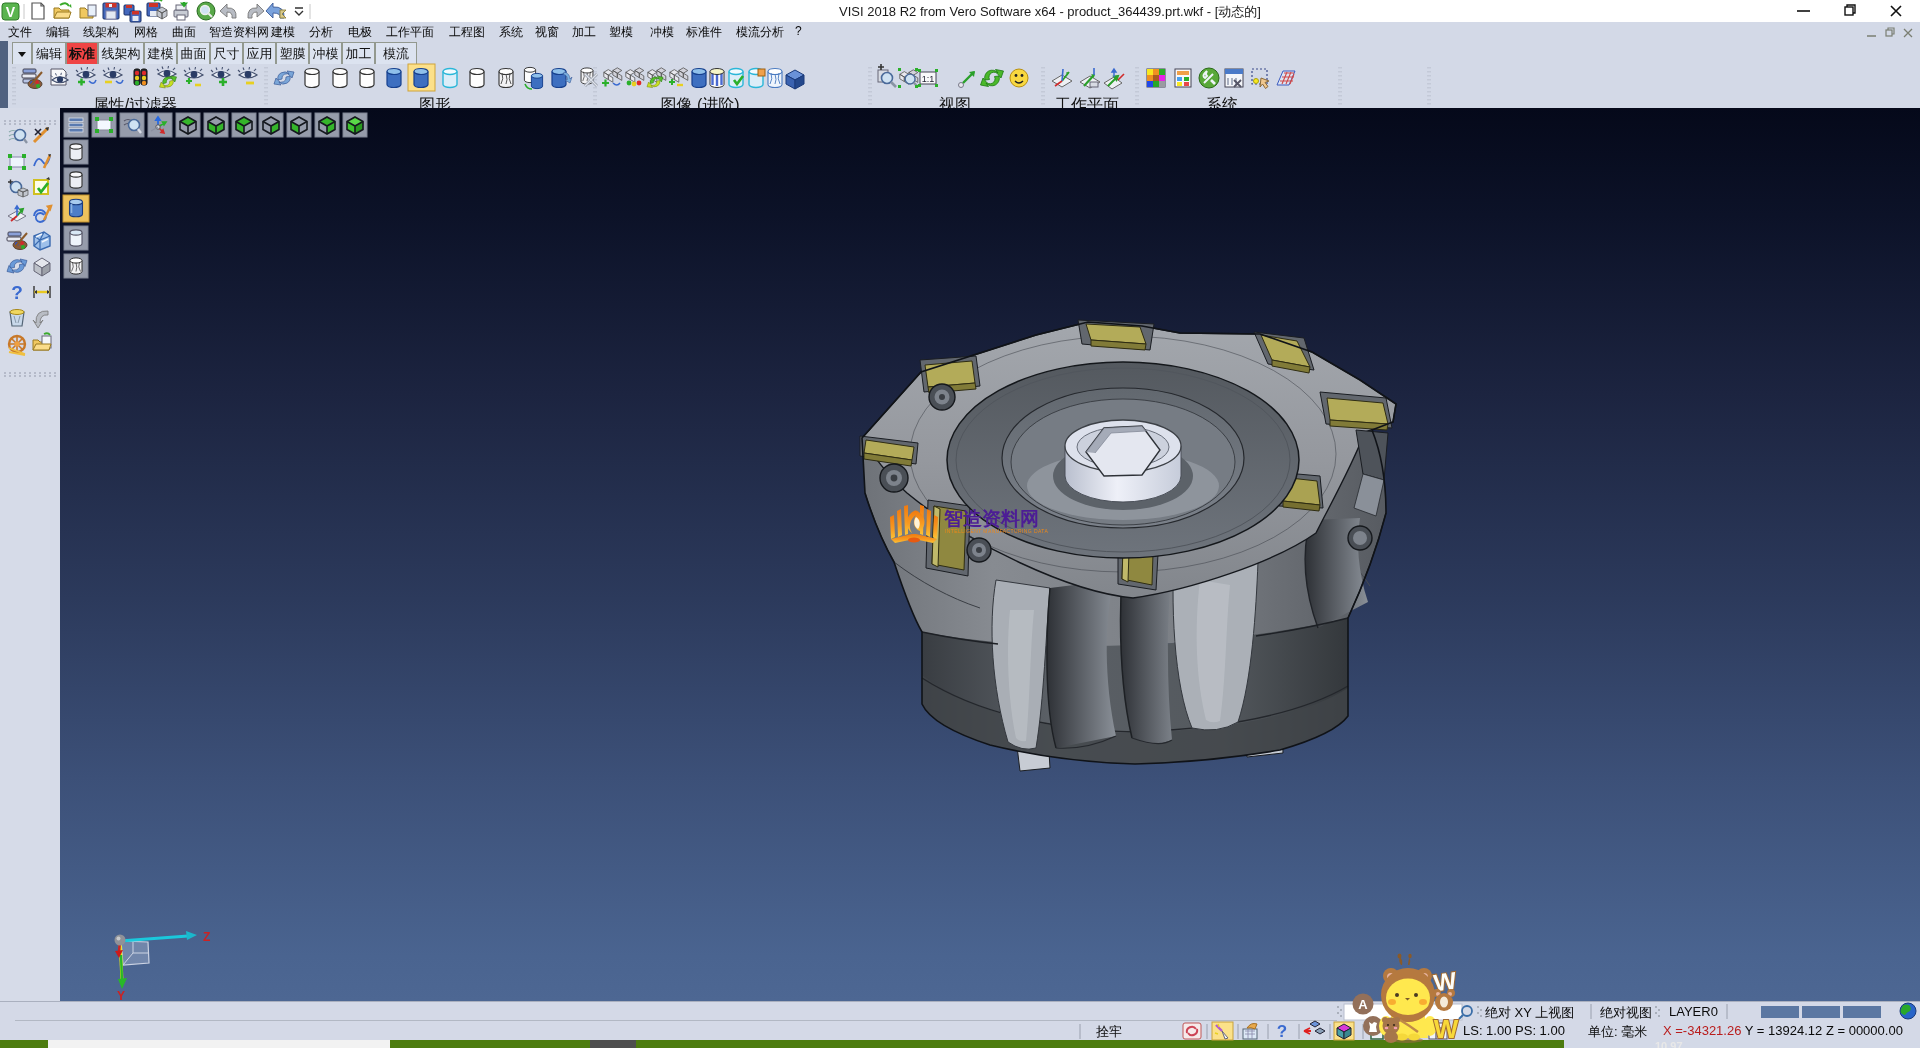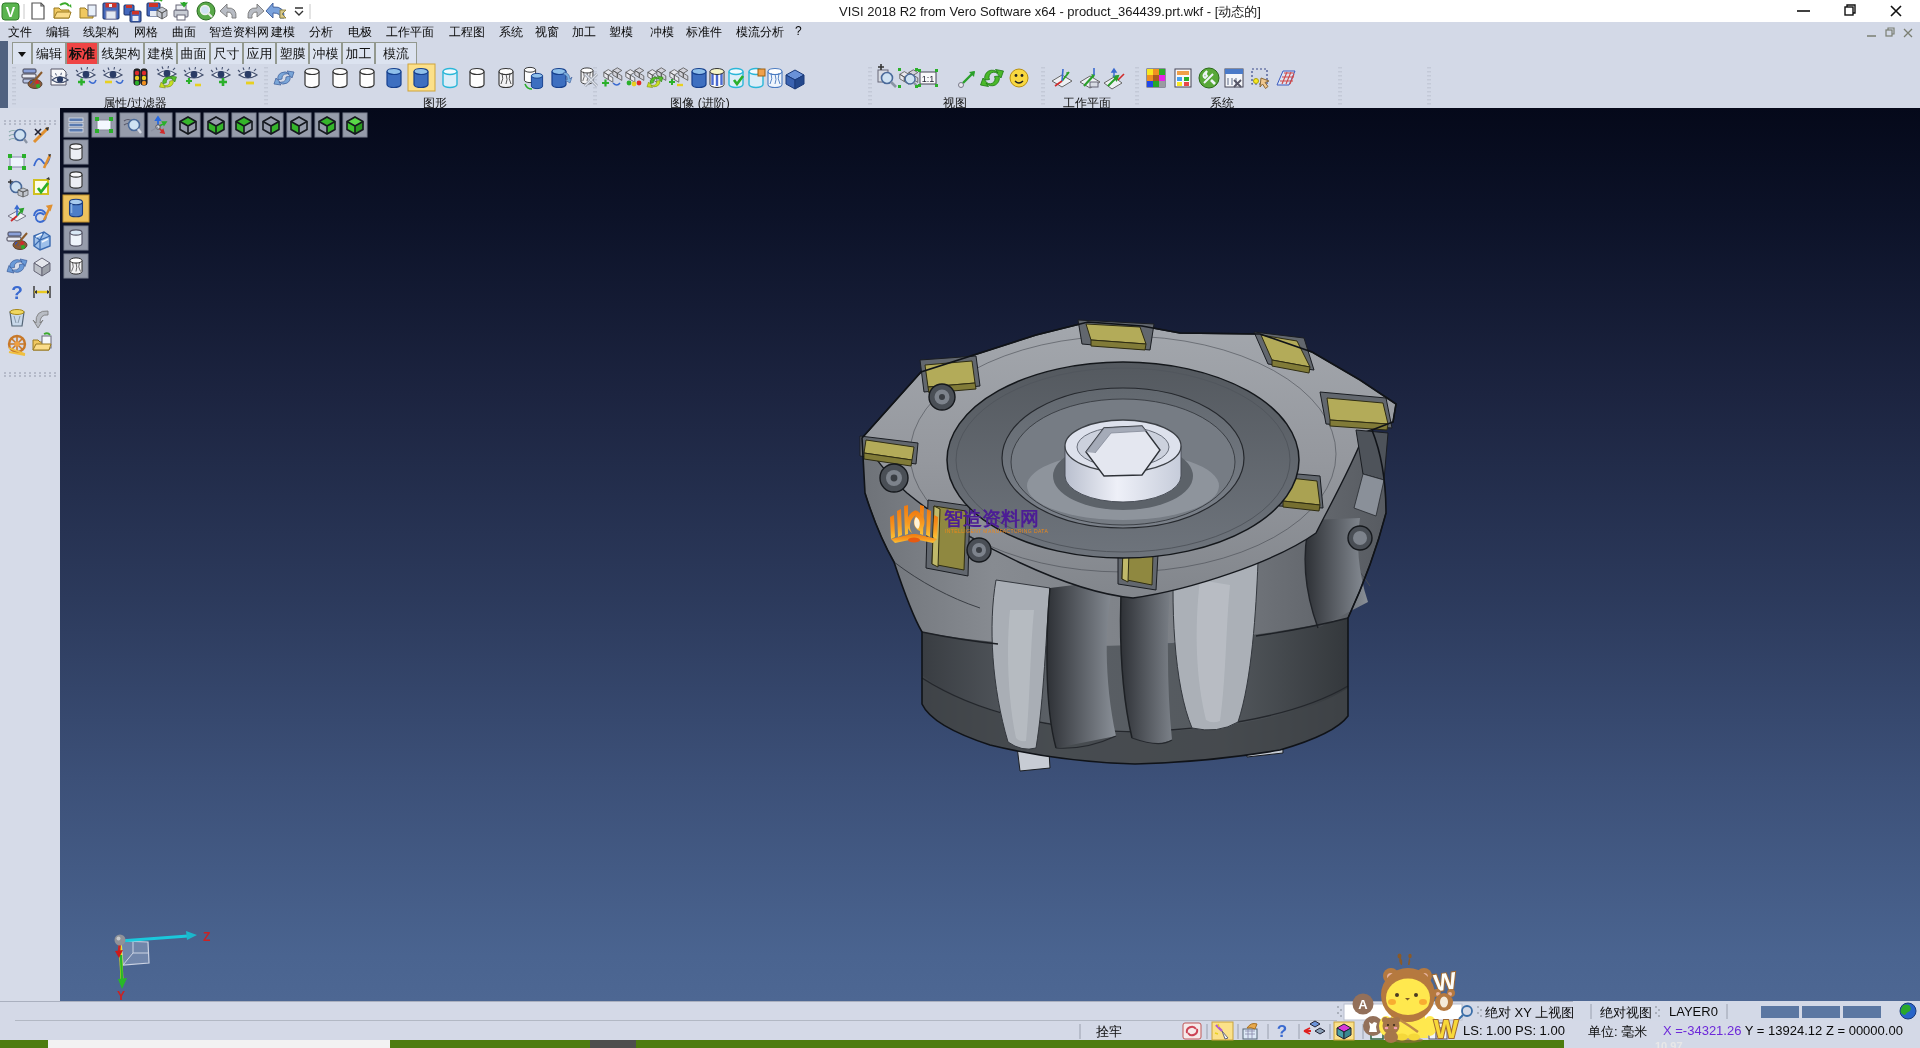"属性/过滤器" .cap { font-size: 12px -> 16px }
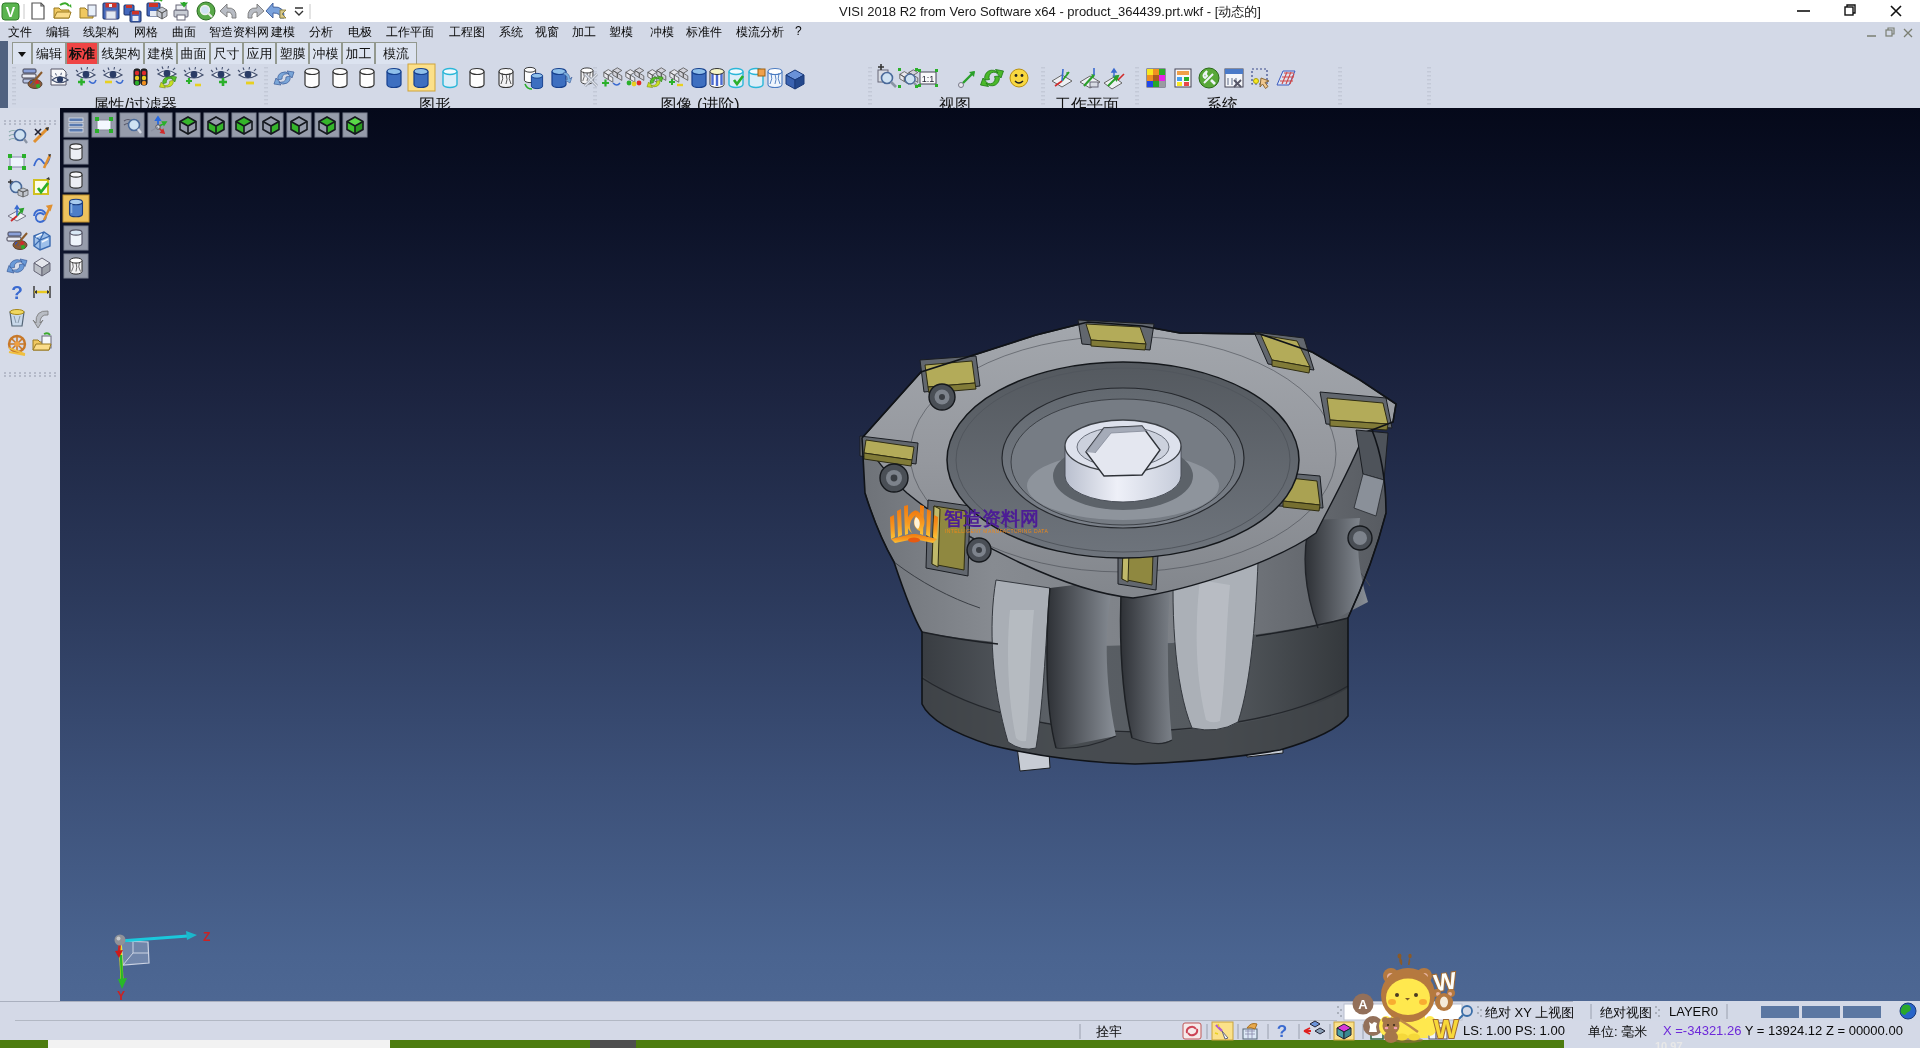"绝对 XY 上视图" #status1 { width: 1573px -> 1920px }
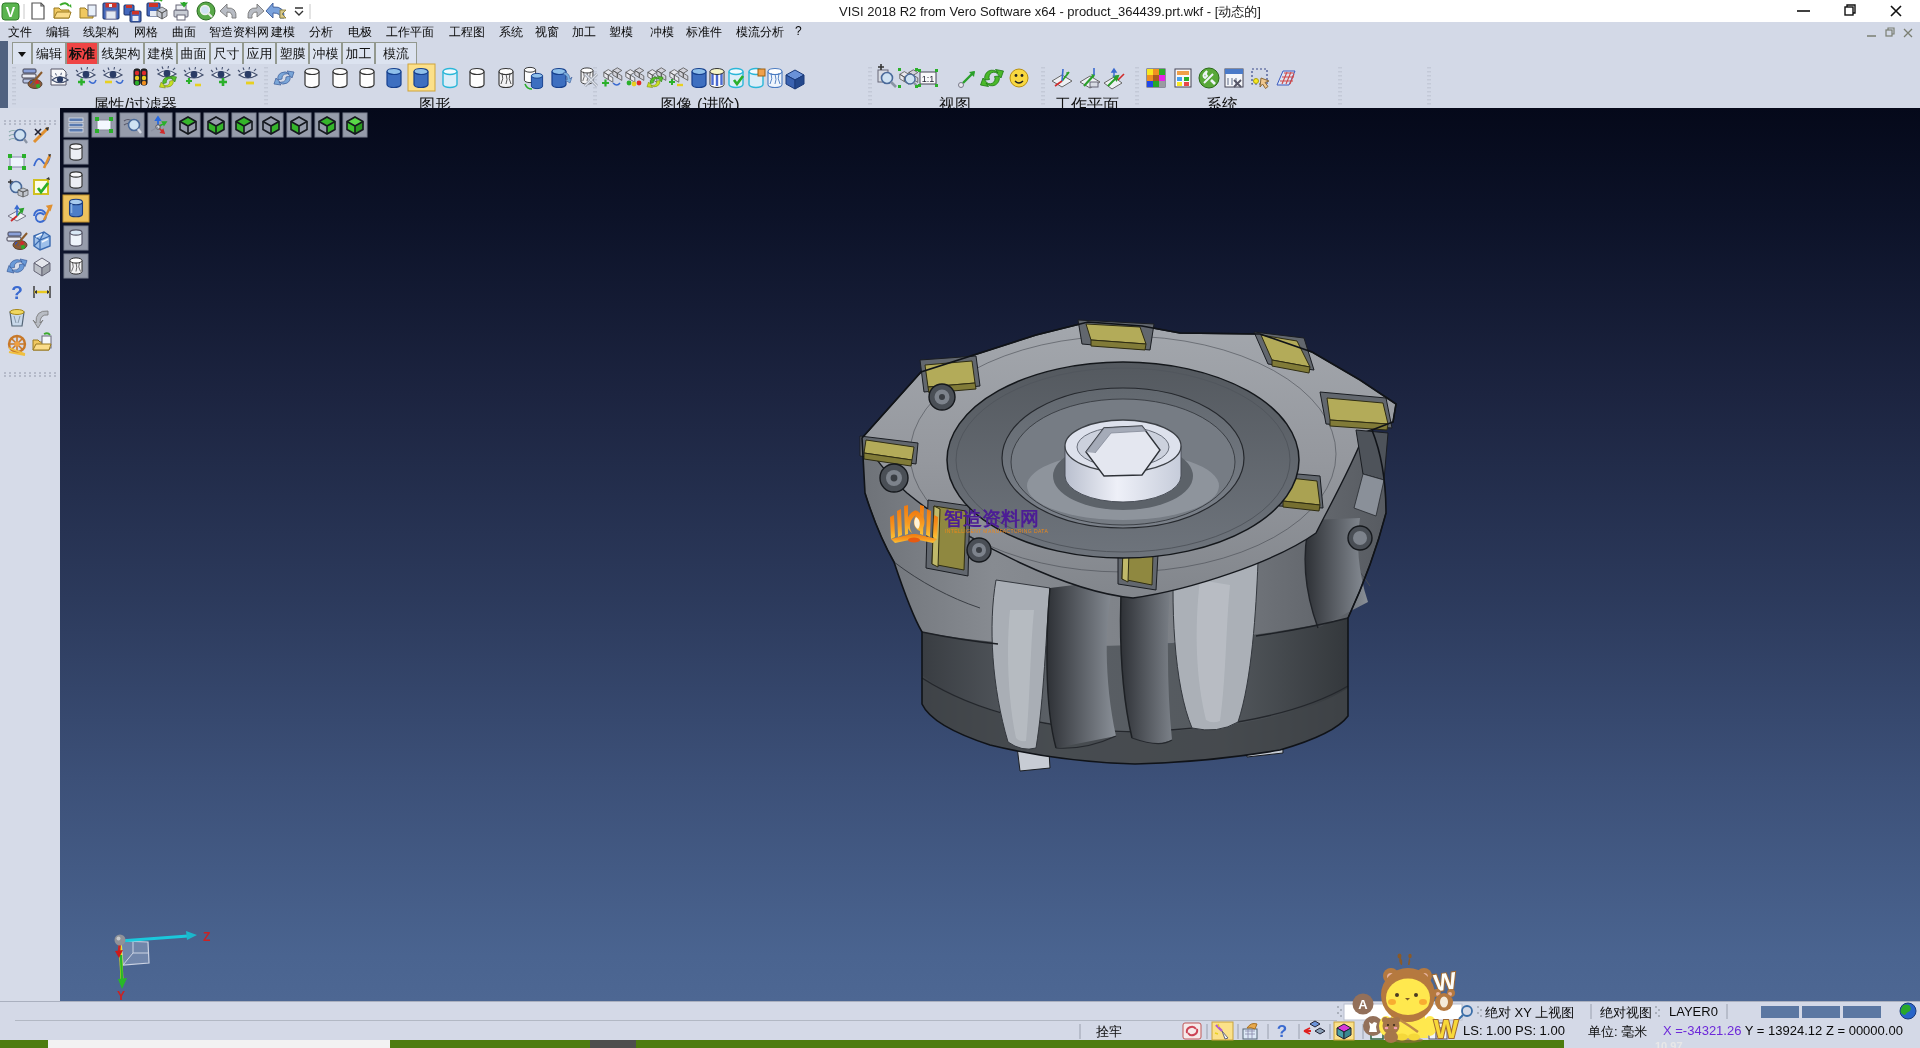"X =-34321.26" span { color: #6d28d9 -> #b91c1c }
